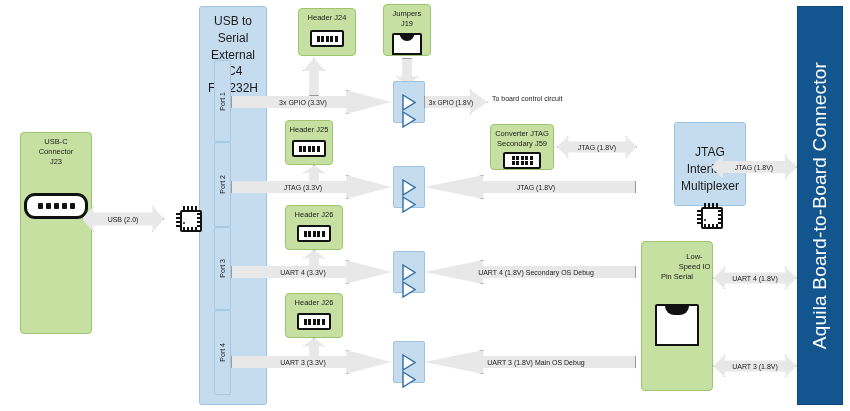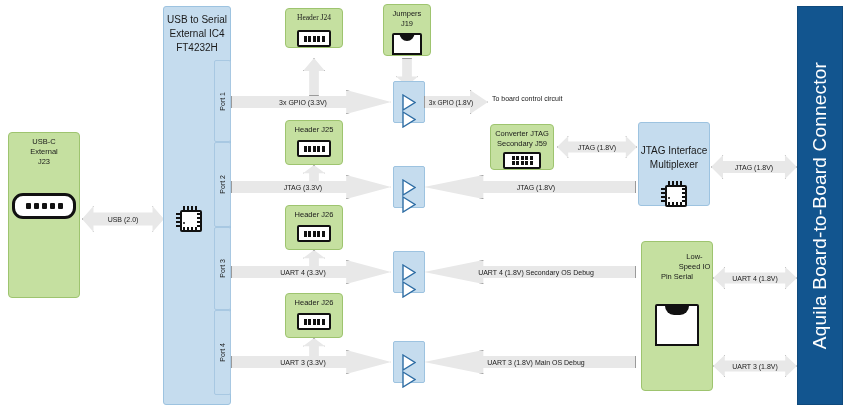"USB to Serial" .blue { font-size: 10px -> 12px; margin-left: none -> 36px }
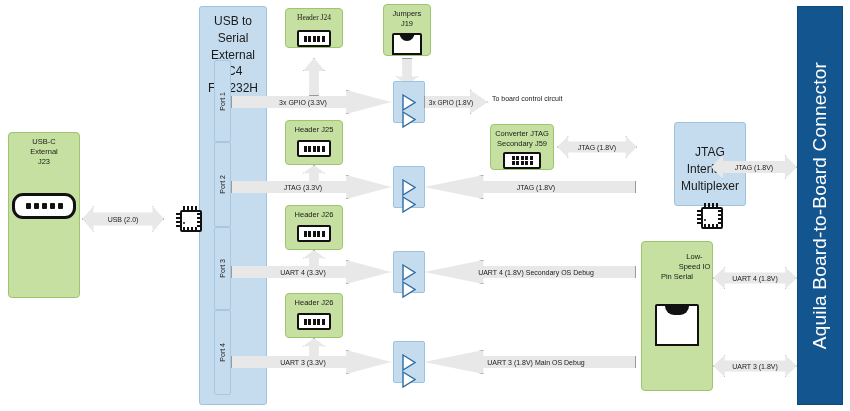"Header J24" div.abs { font-family: Liberation Serif, serif -> none; height: 40px -> 48px; left: 285px -> 298px }
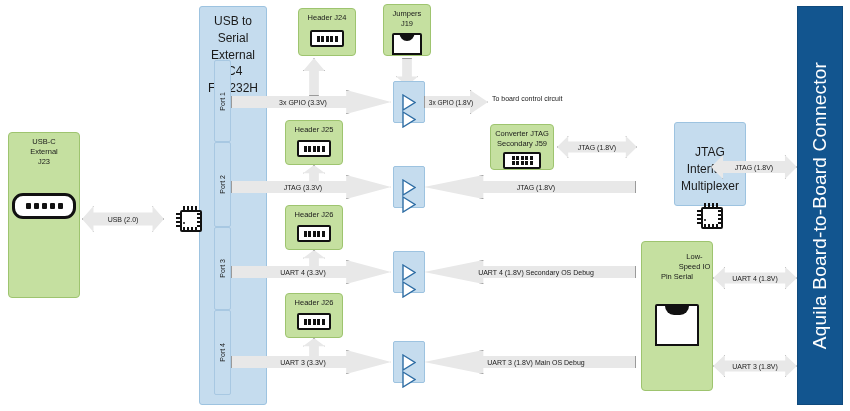"Header J25" div.abs { width: 58px -> 48px }
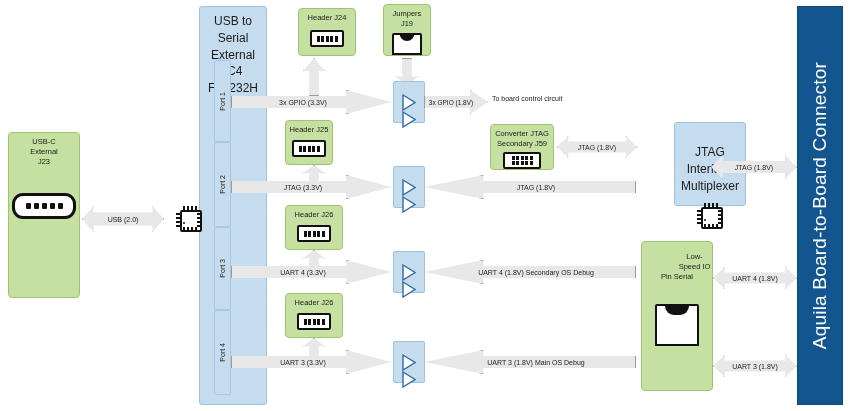"USB-C" div.abs { height: 166px -> 202px; left: 8px -> 20px }
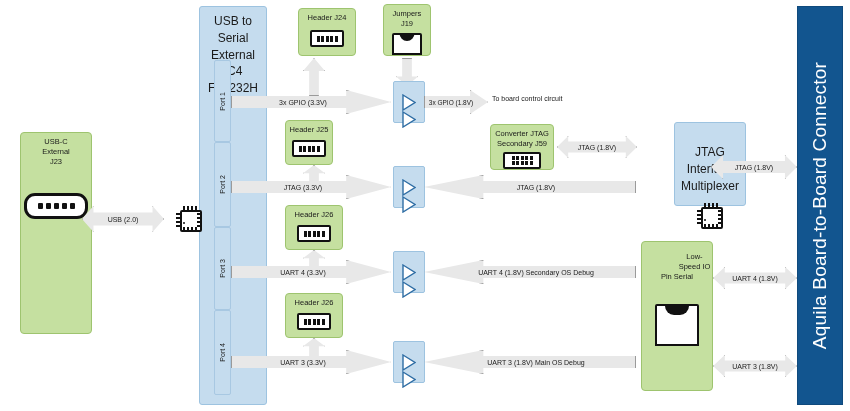"External" div { text: External -> Connector }
